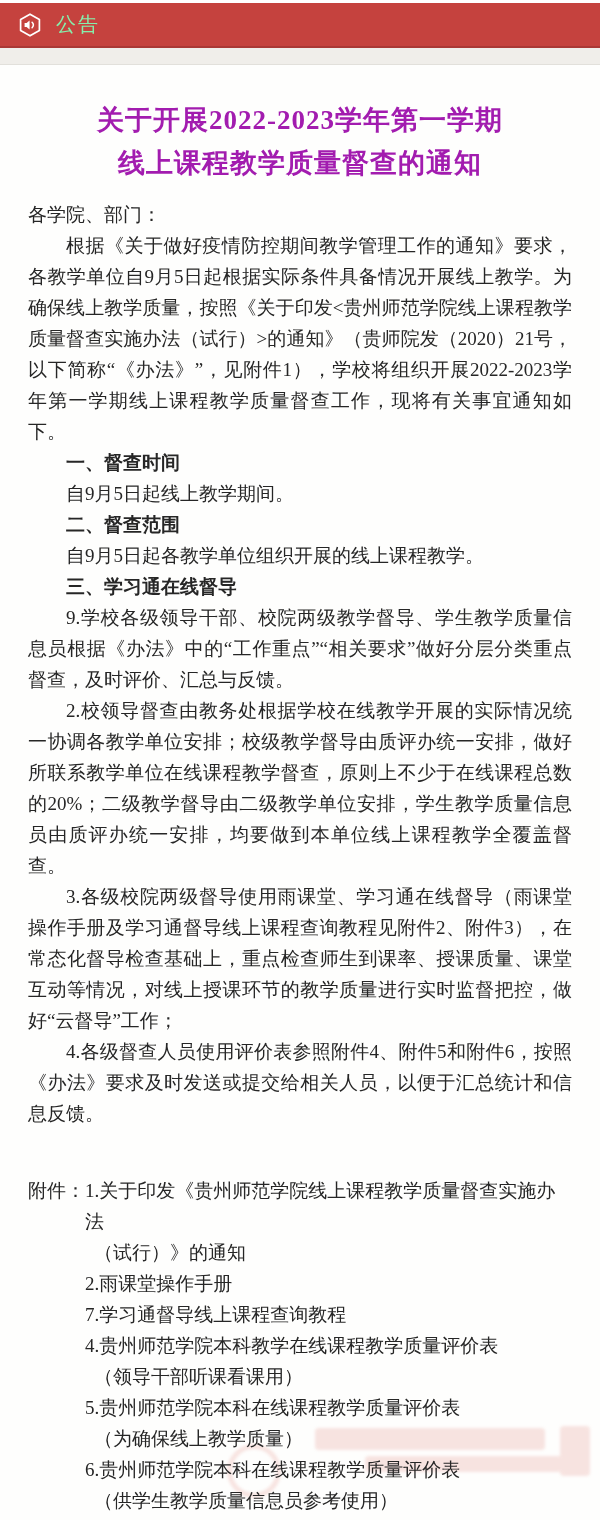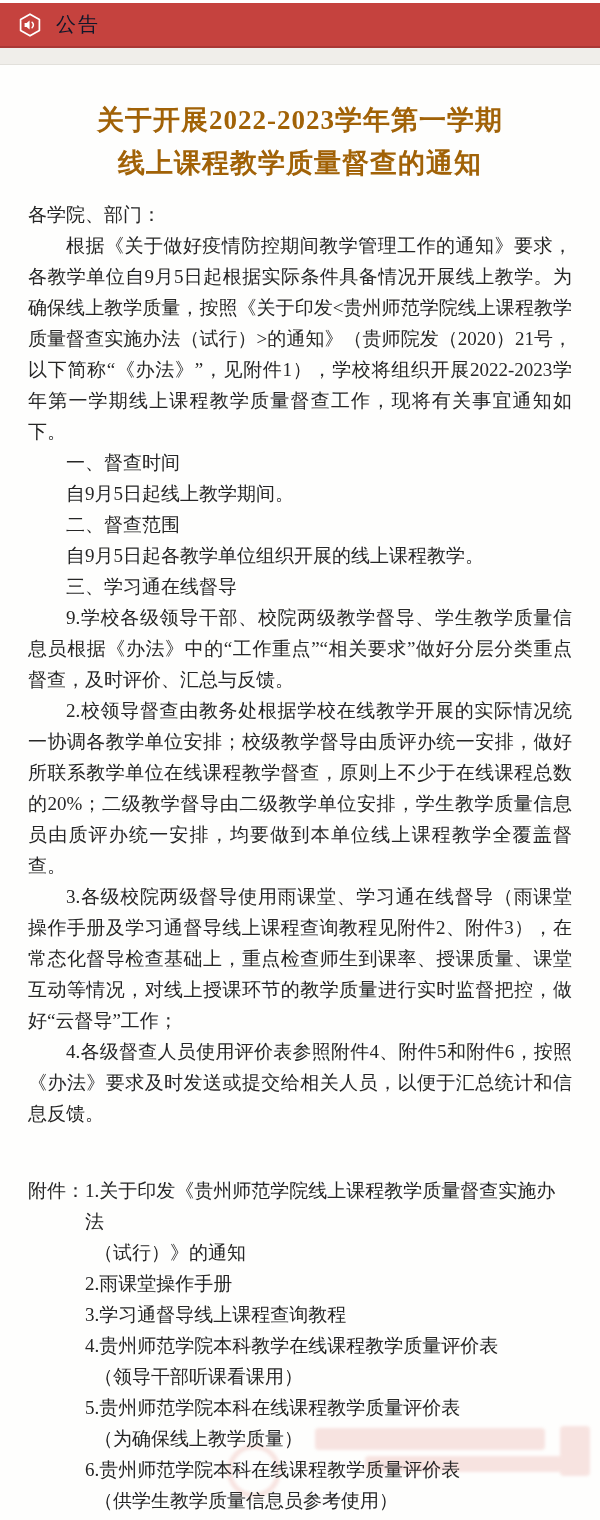"公告" .banner { color: #0f172a -> #86efac }
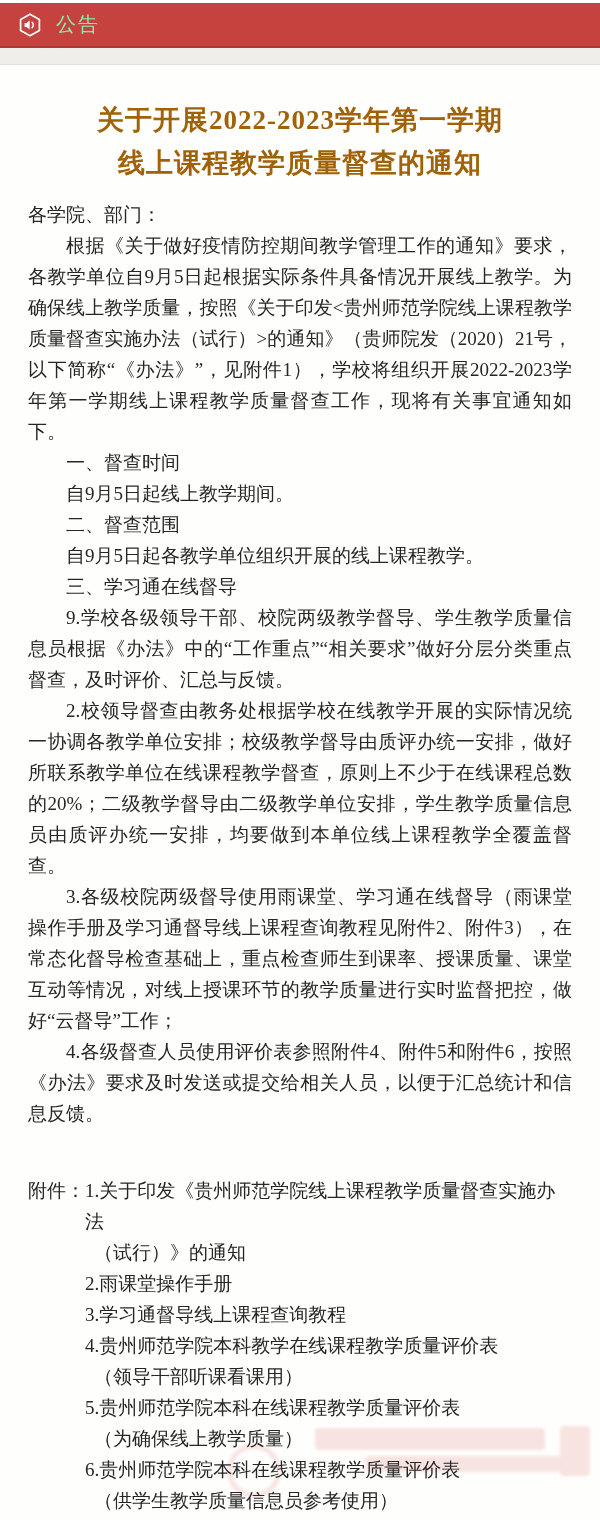"关于开展2022-2023学年第一学期" .title { color: #a16207 -> #a21caf }
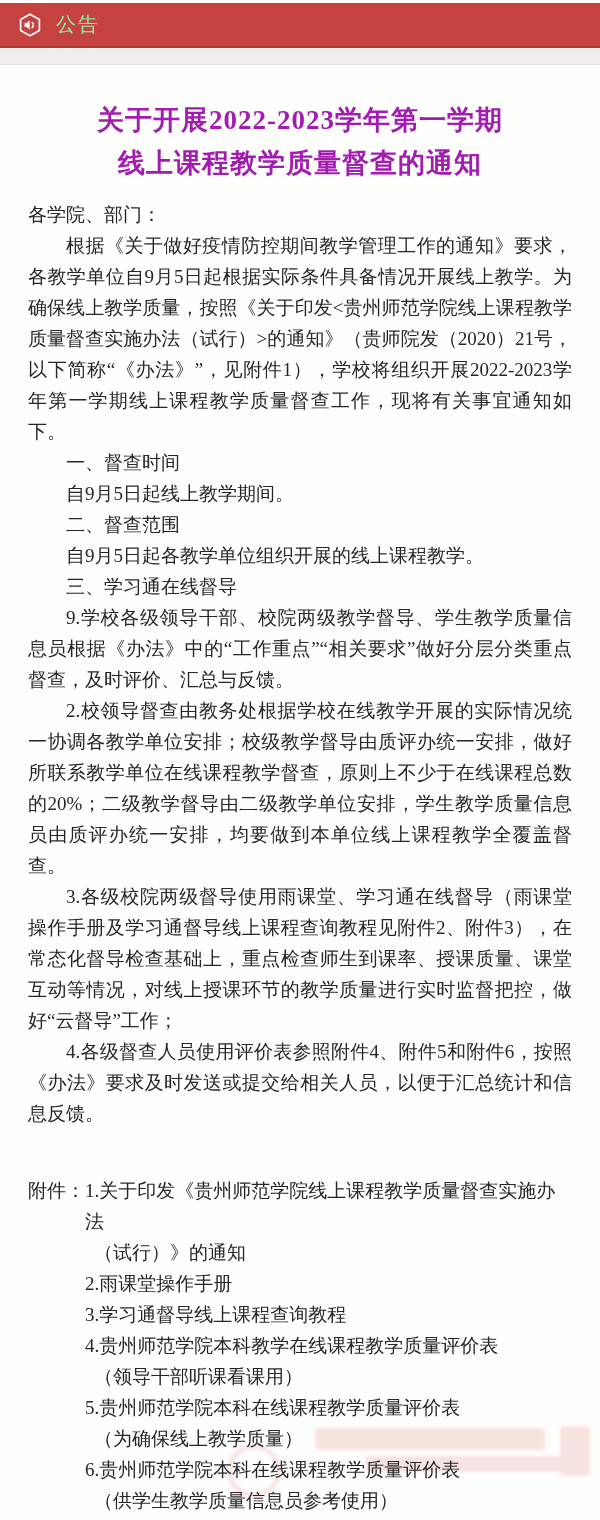"一、督查时间" .heading { font-weight: 400 -> 700 }
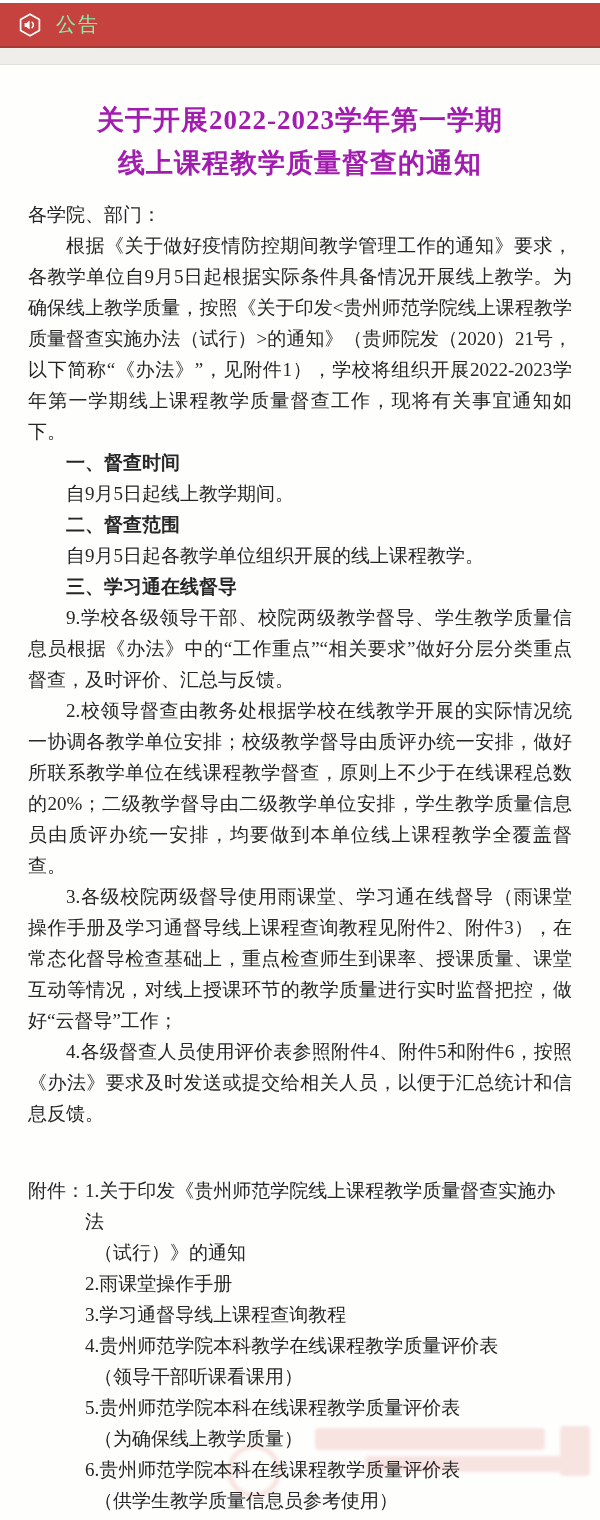"3.学习通督导线上课程查询教程" div.att-line { text: 3 -> 7 }
